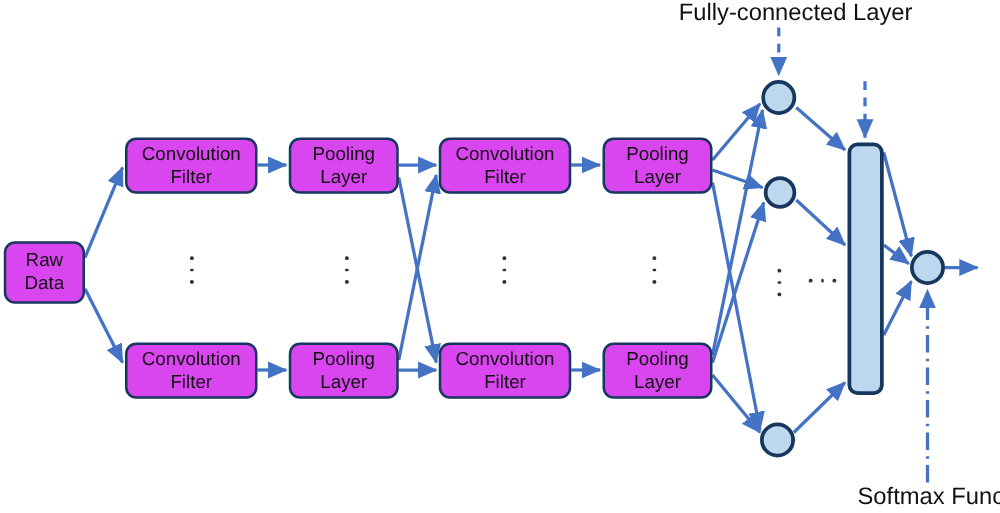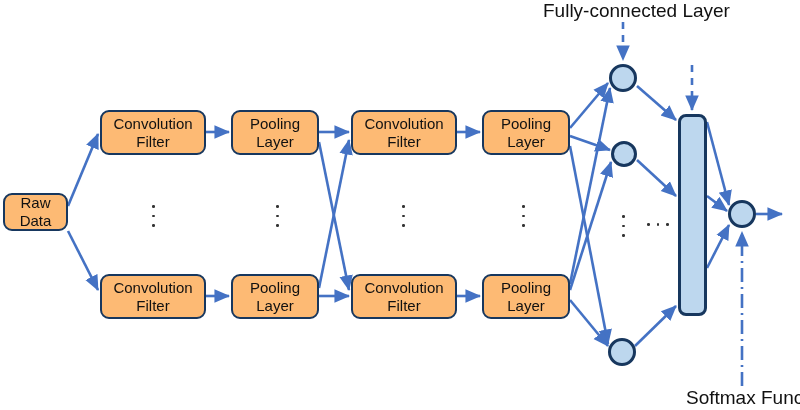"Convolution" .node-box { background: #fdba74 -> #d946ef }
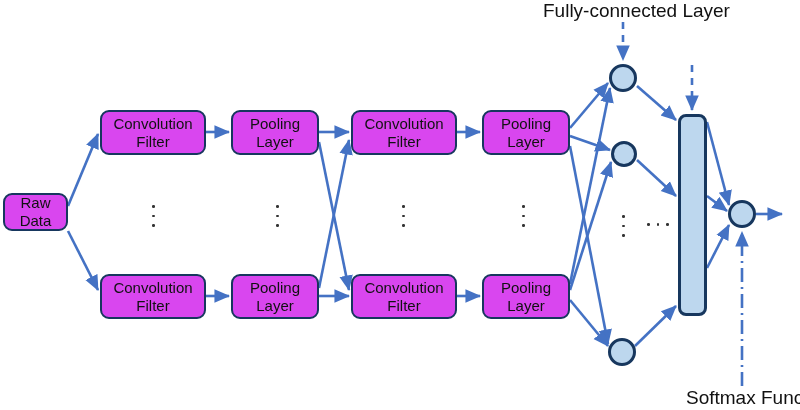"Raw" div.node-box { height: 38px -> 50px }
